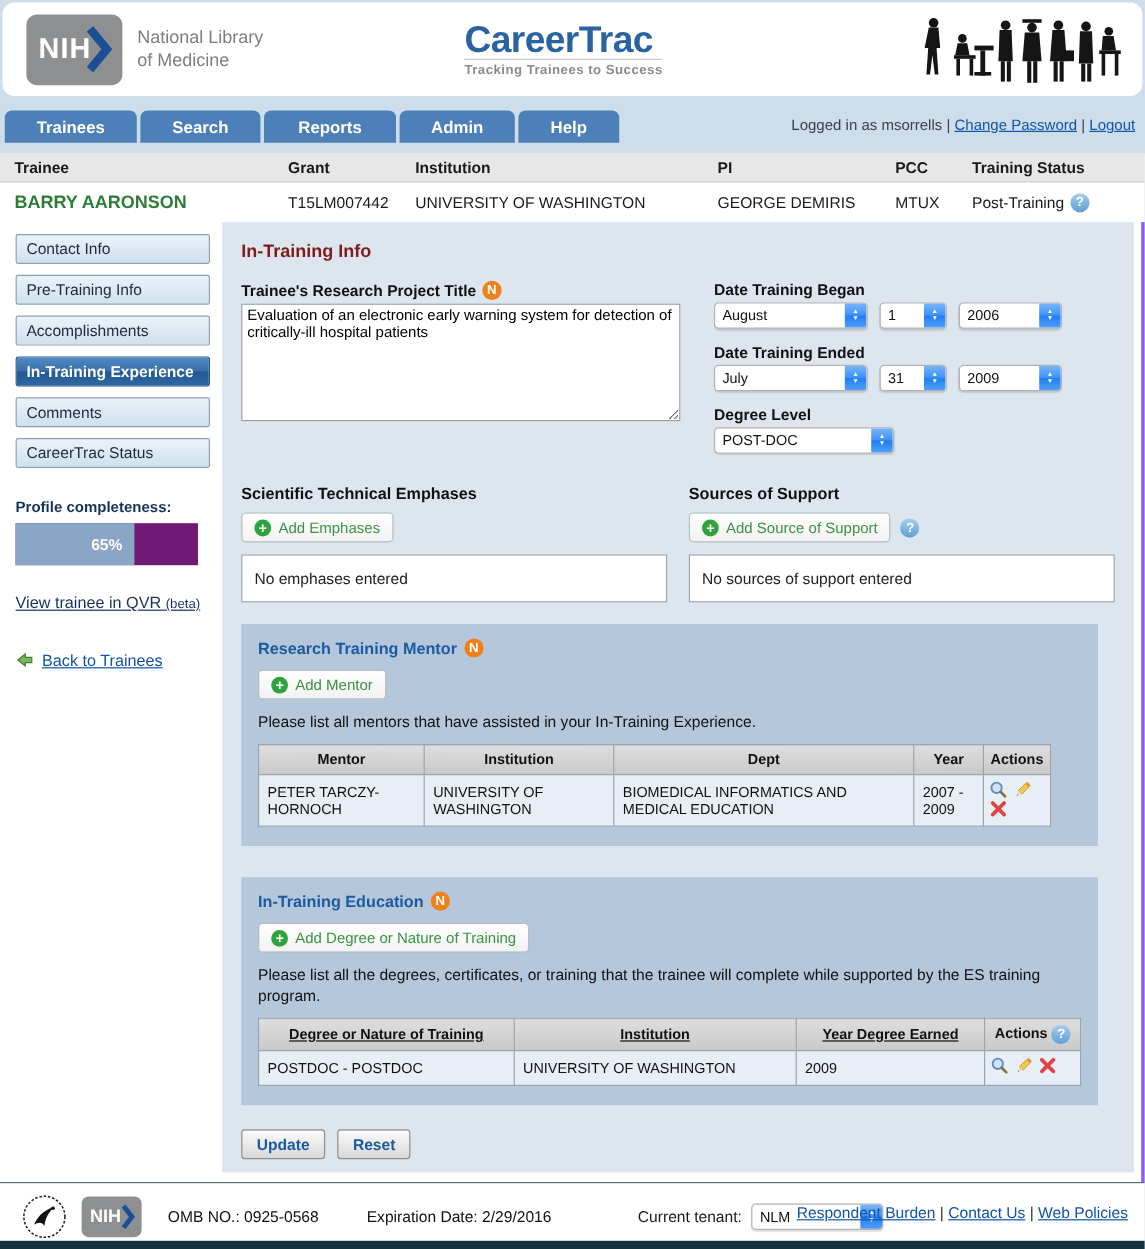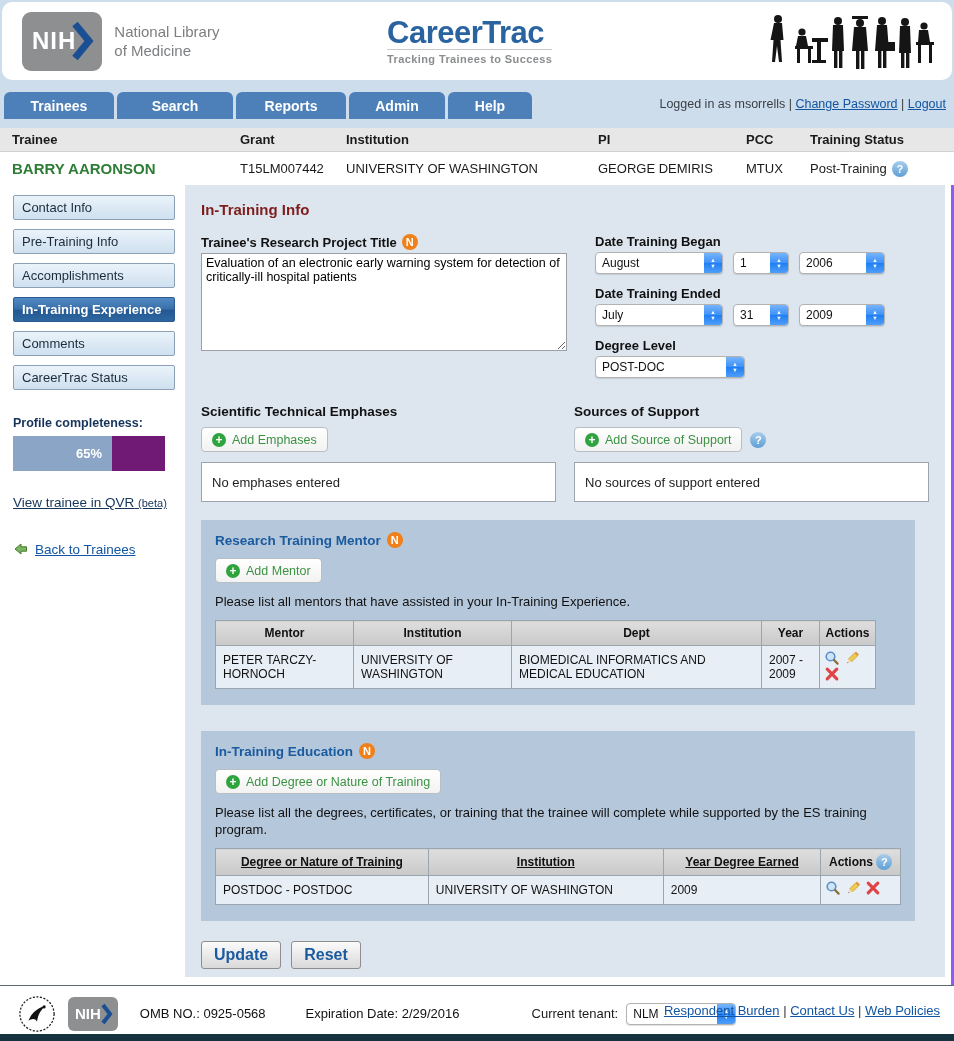"Search" .nav-tab.w2 { width: 116px -> 100px }
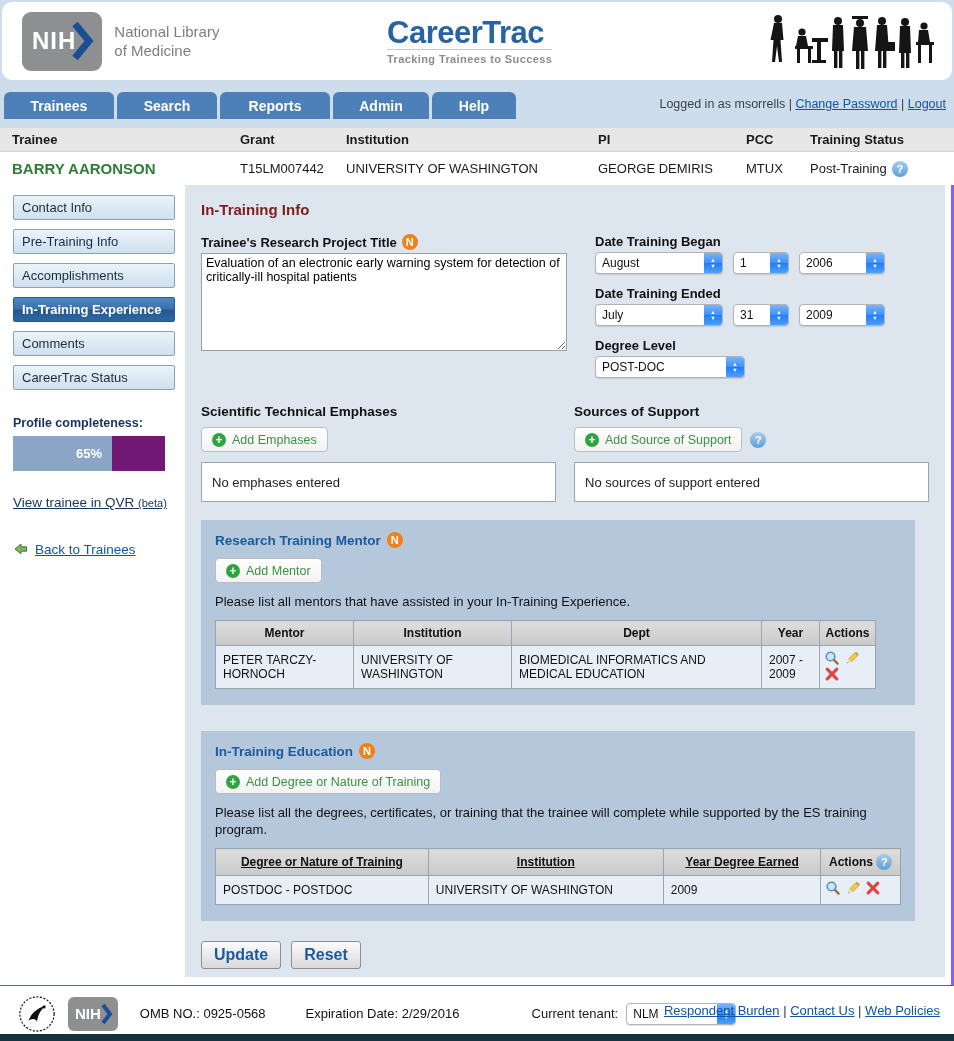"Update" .gray-btn { font-size: 16px -> 13px }
